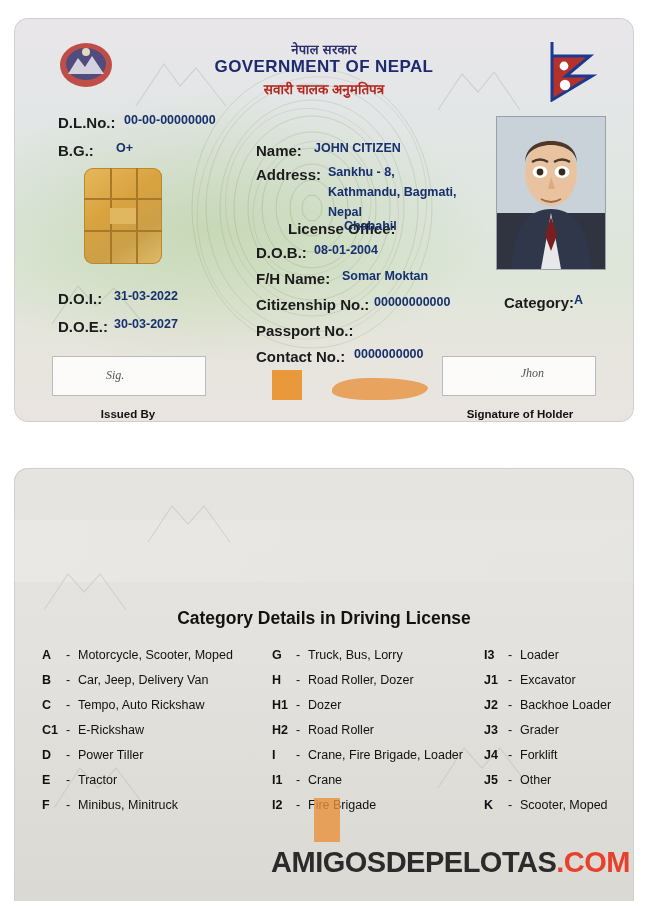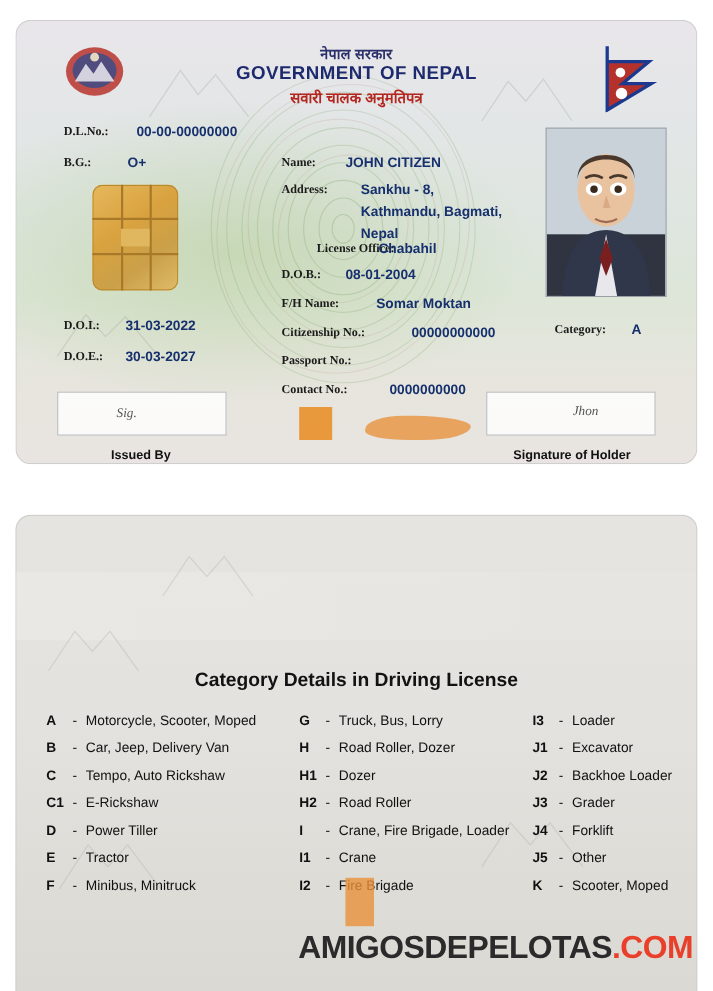"D.L.No.:" .lbl { font-family: Liberation Serif, serif -> none; font-size: 11px -> 15px }
